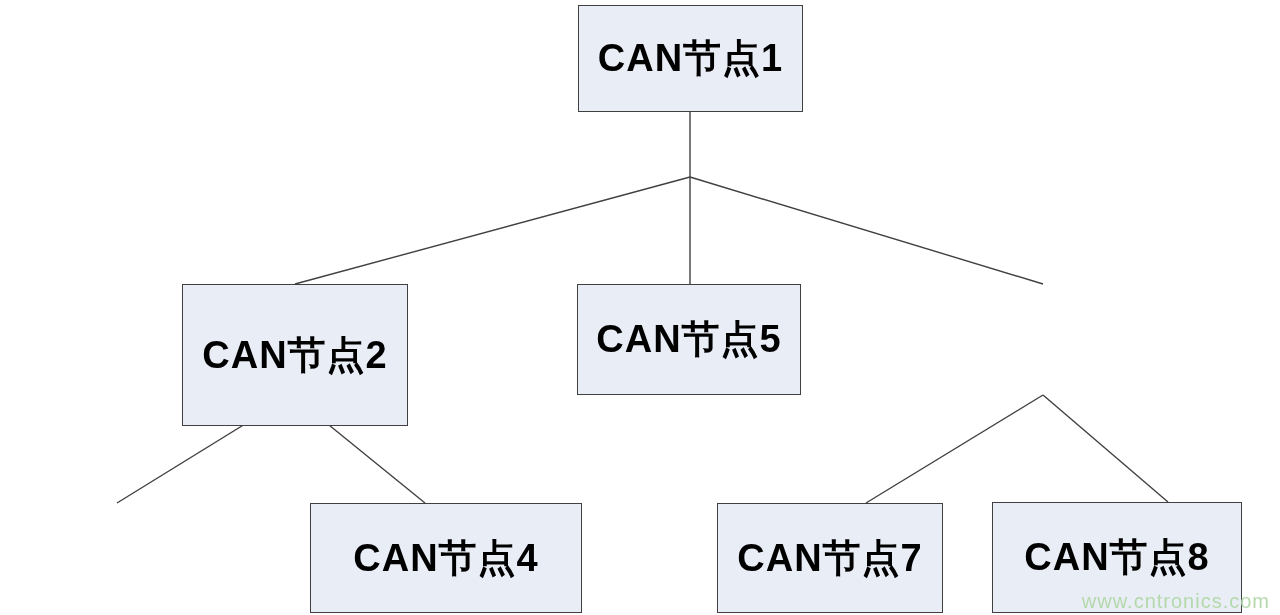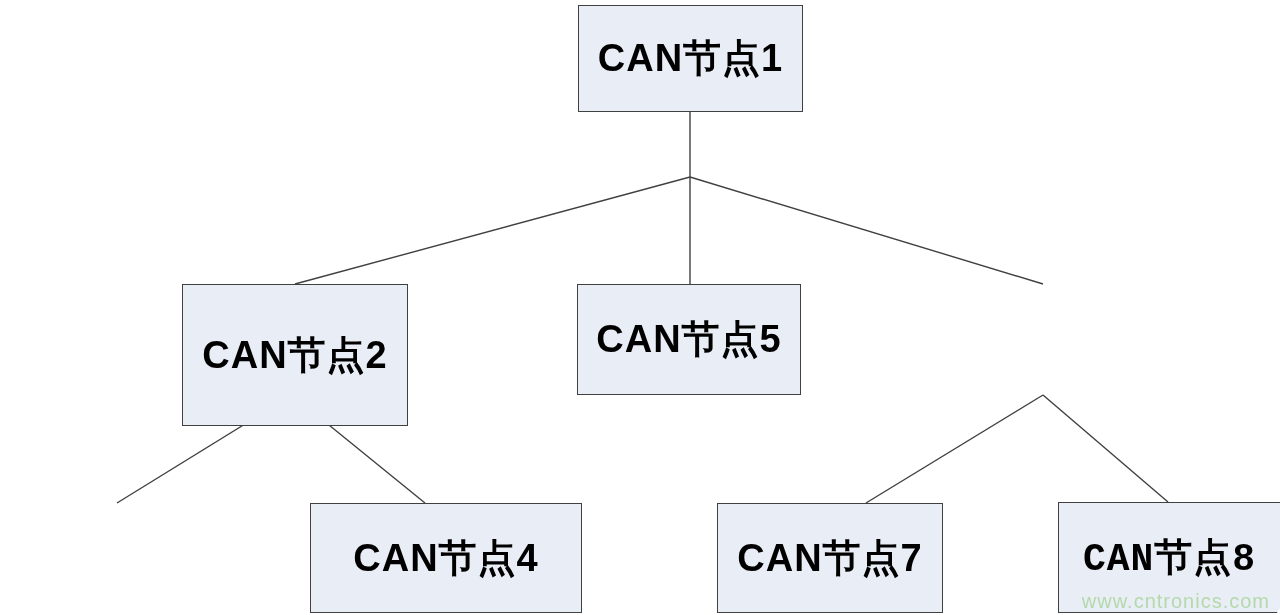"CAN节点8" #n8 { font-family: Liberation Mono, monospace -> none; left: 1058px -> 992px; width: 223px -> 250px }
